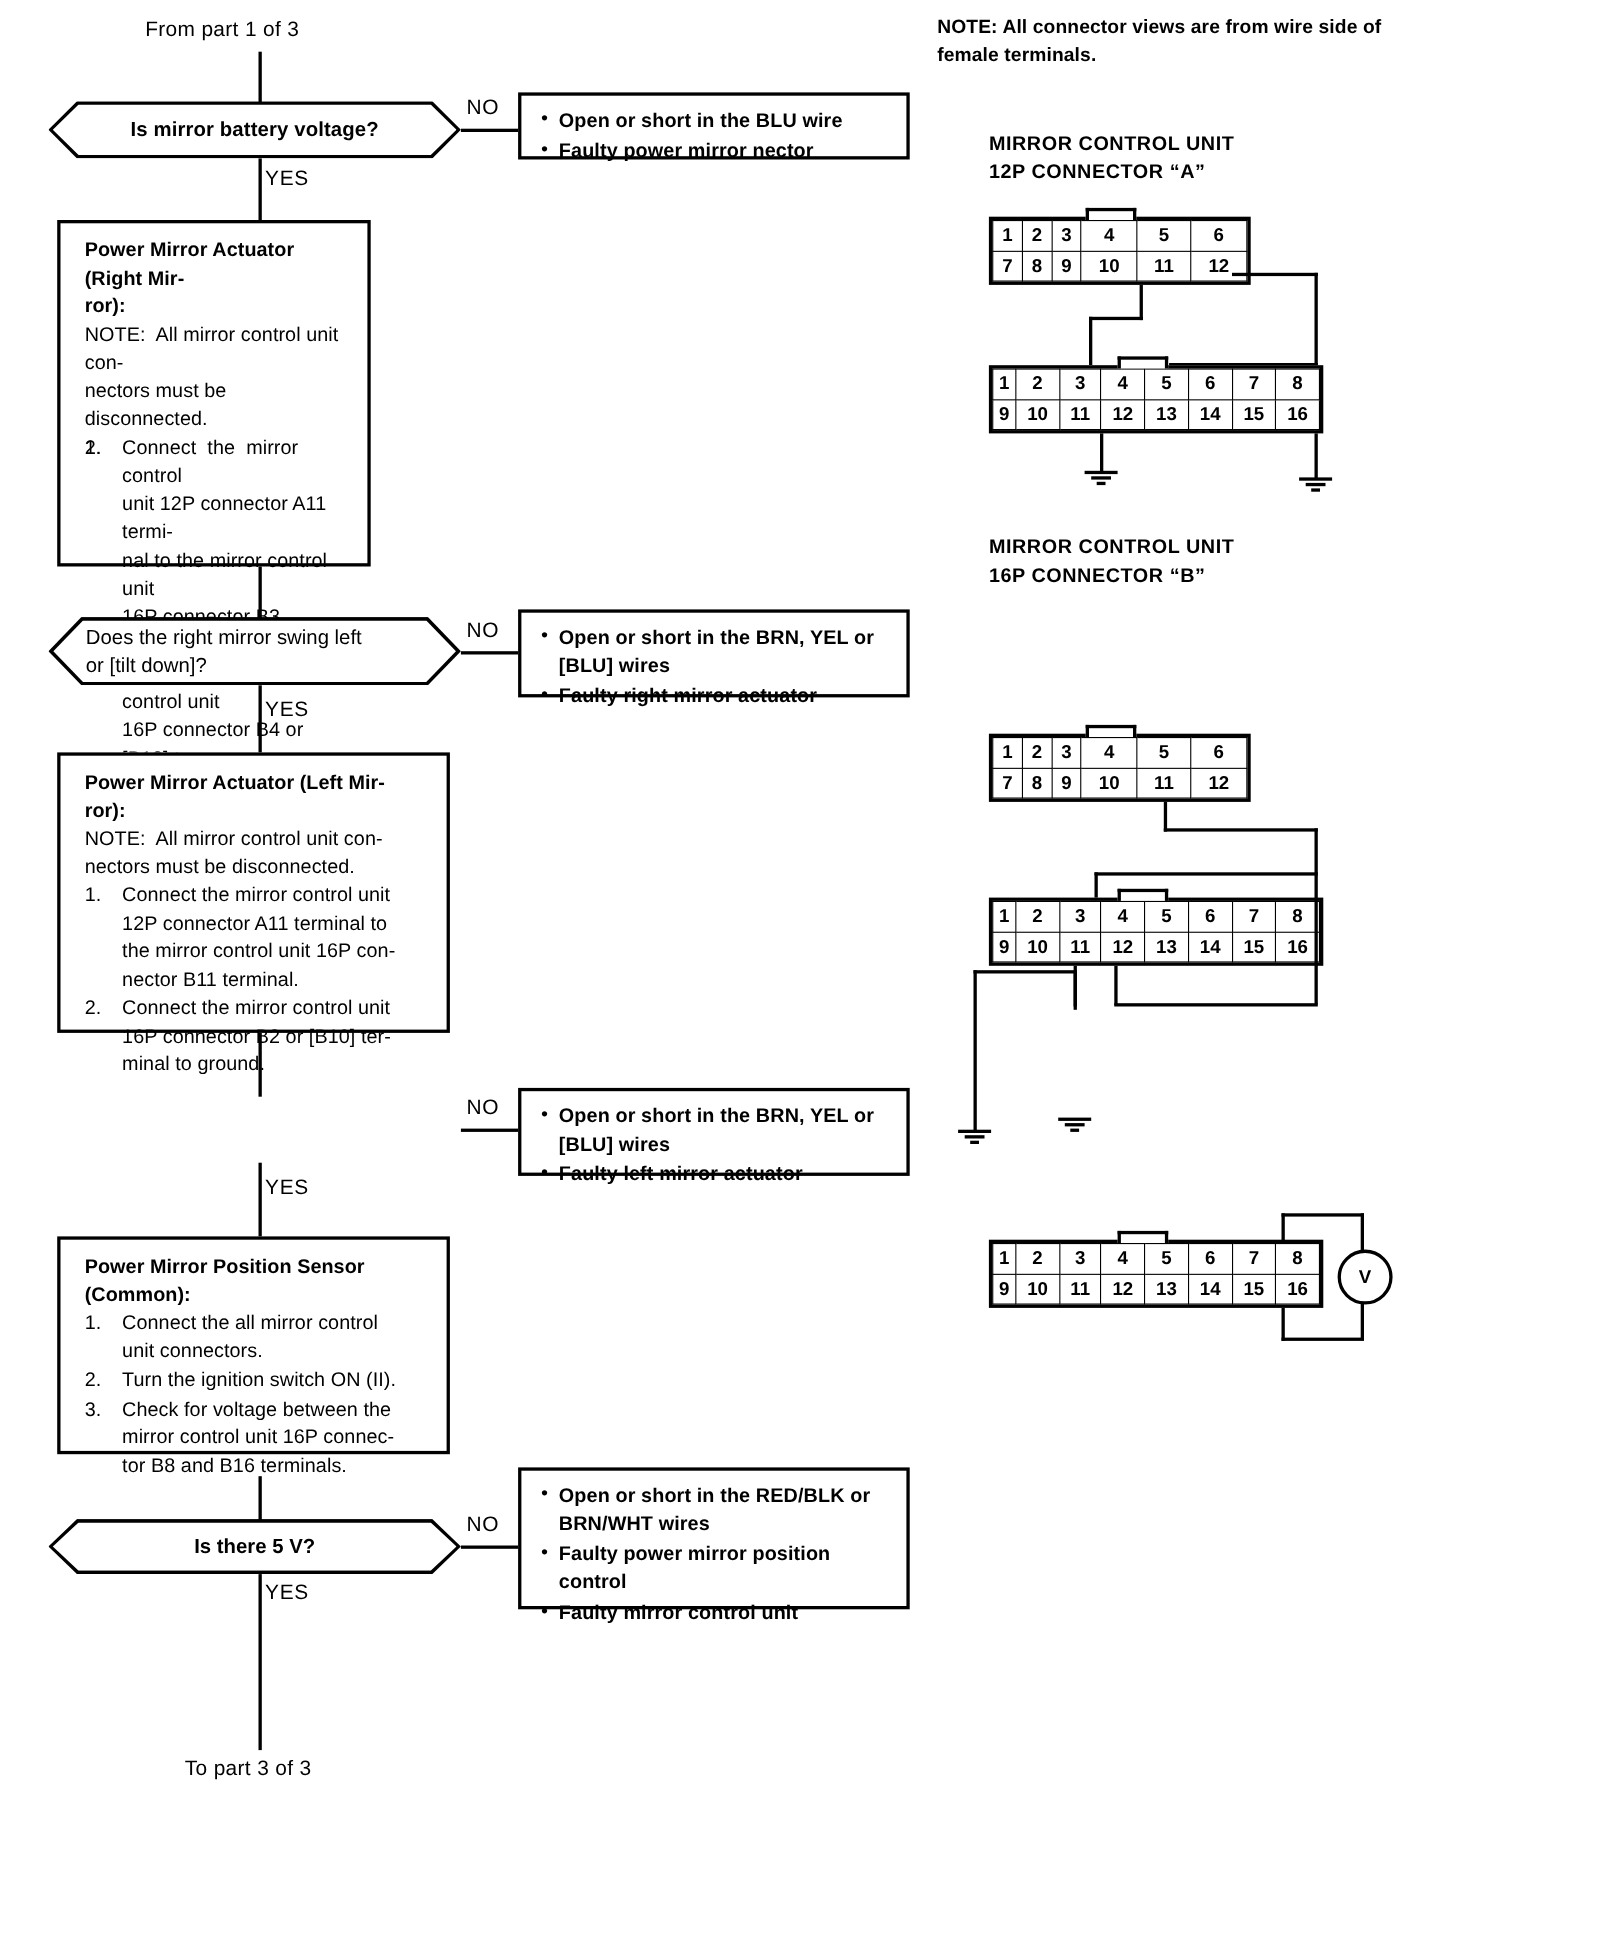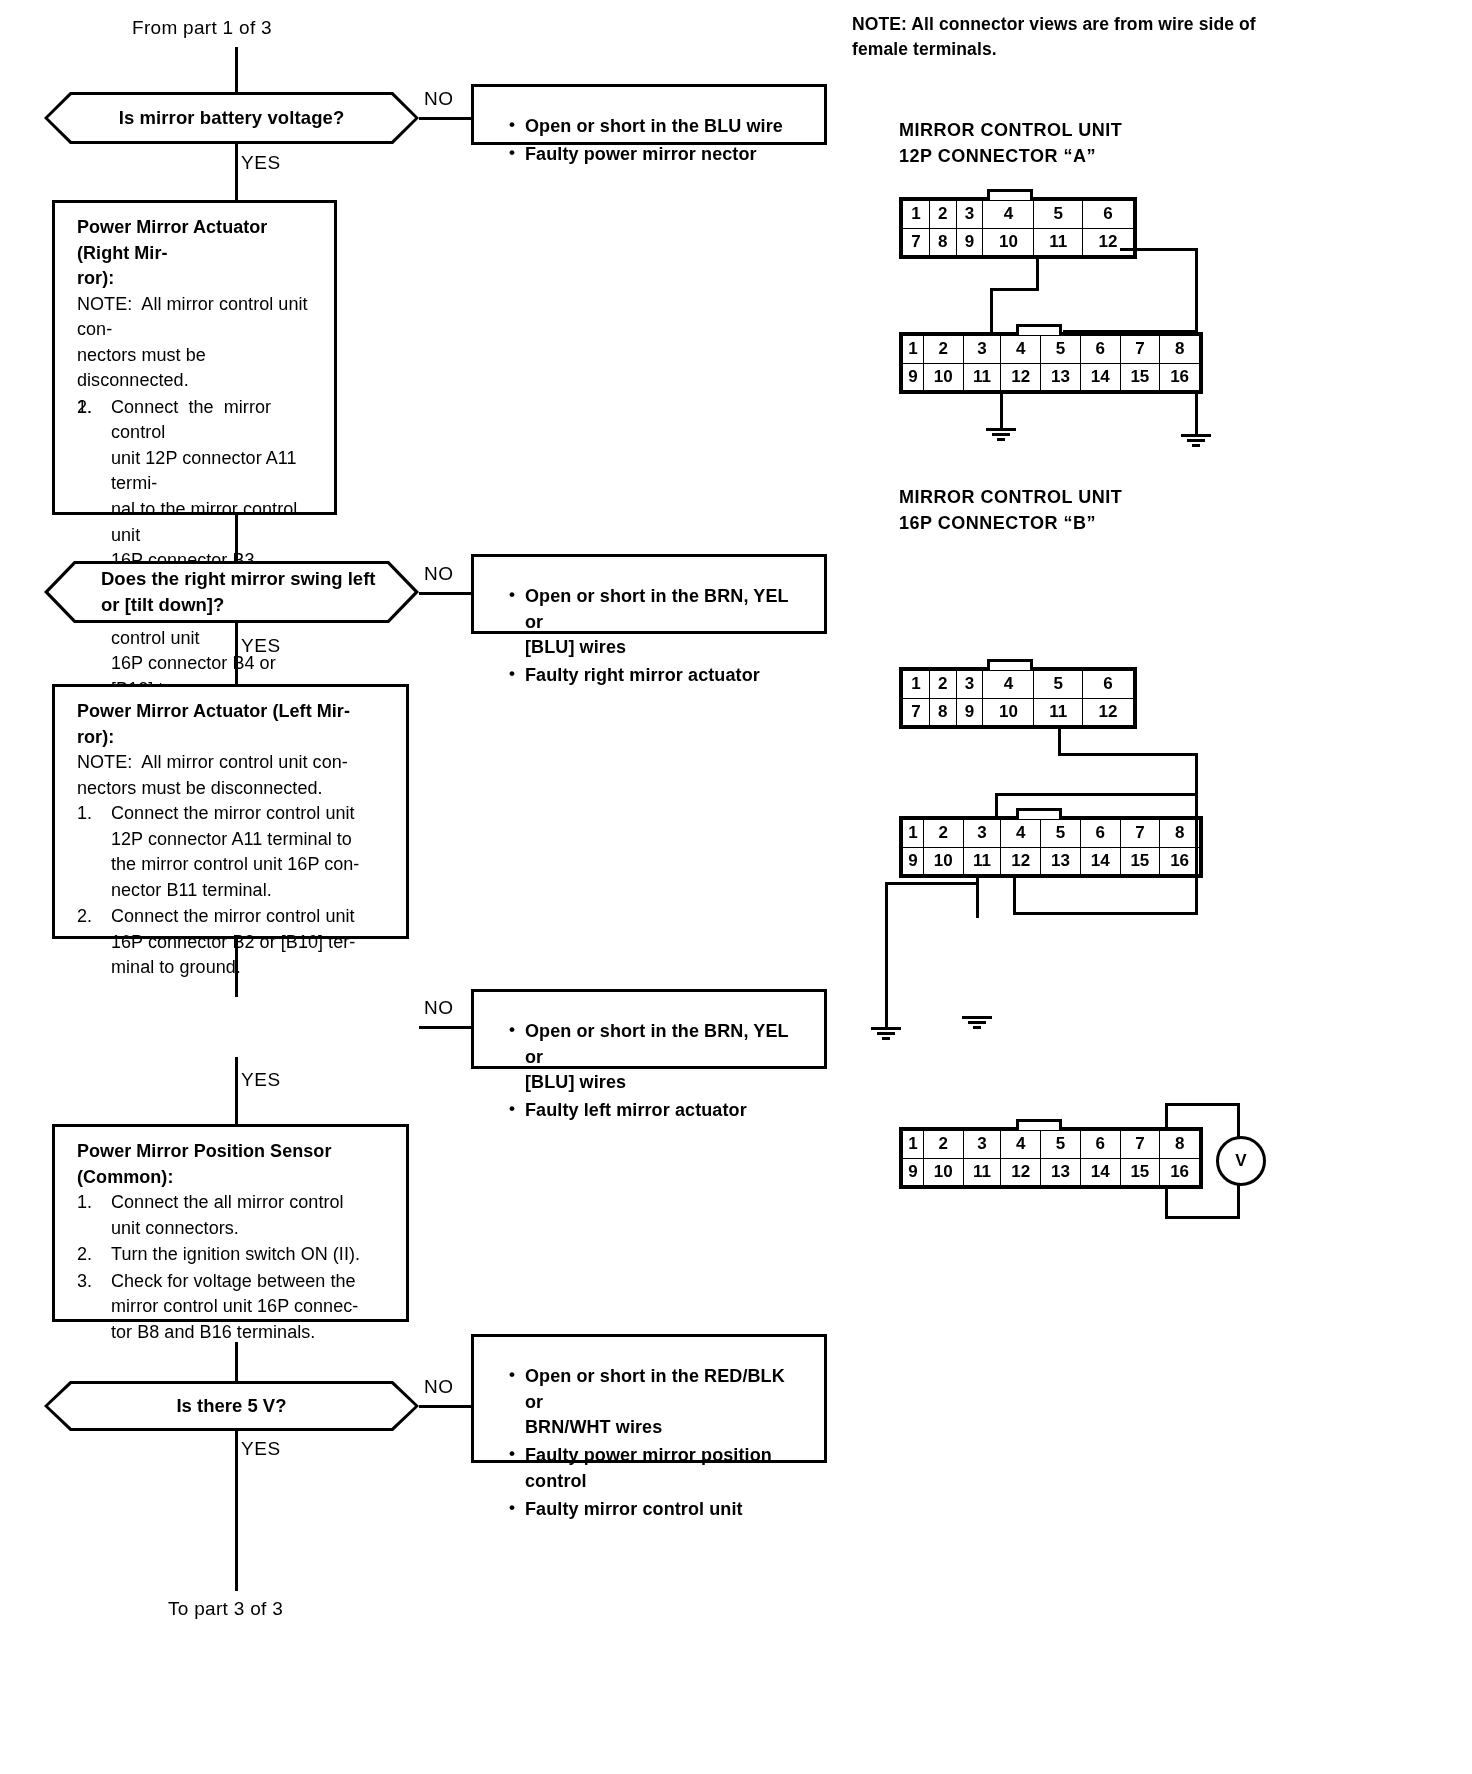"Open or short in the" .resultbox ul { margin: 17px -> 0 }
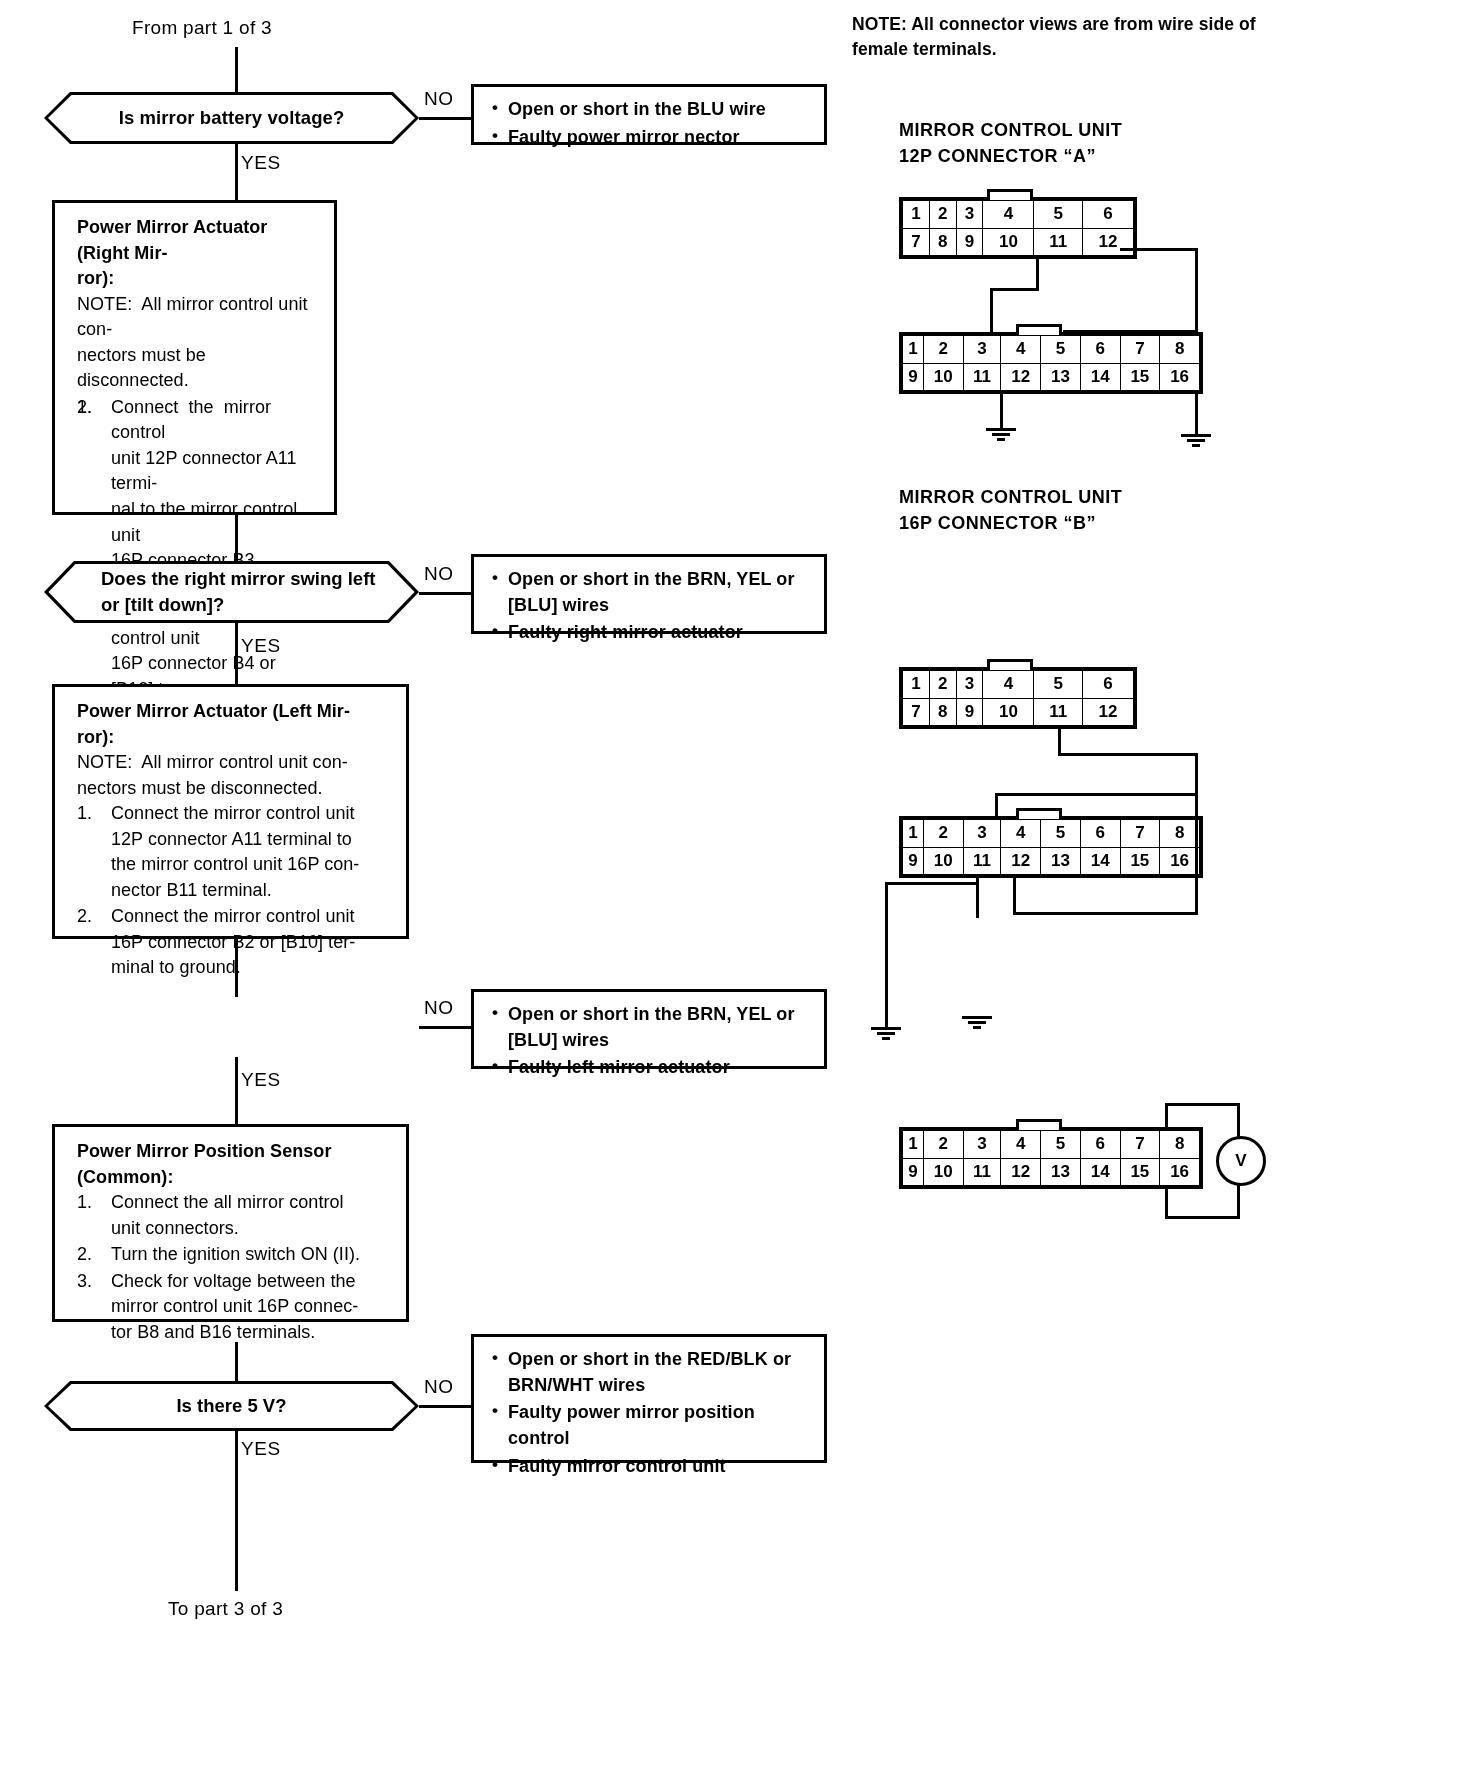"Does the right mirror swing" span.txt { font-weight: 700 -> 400; margin-left: 23px -> none }
